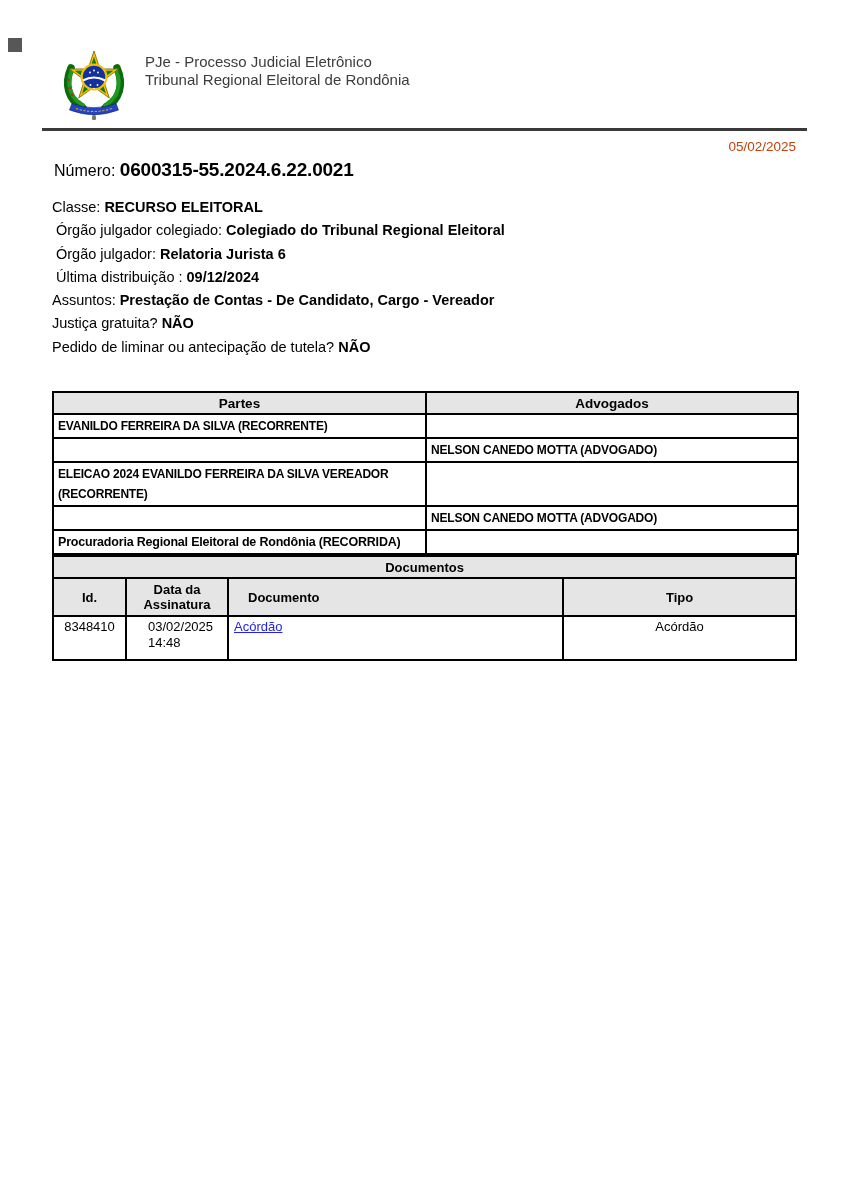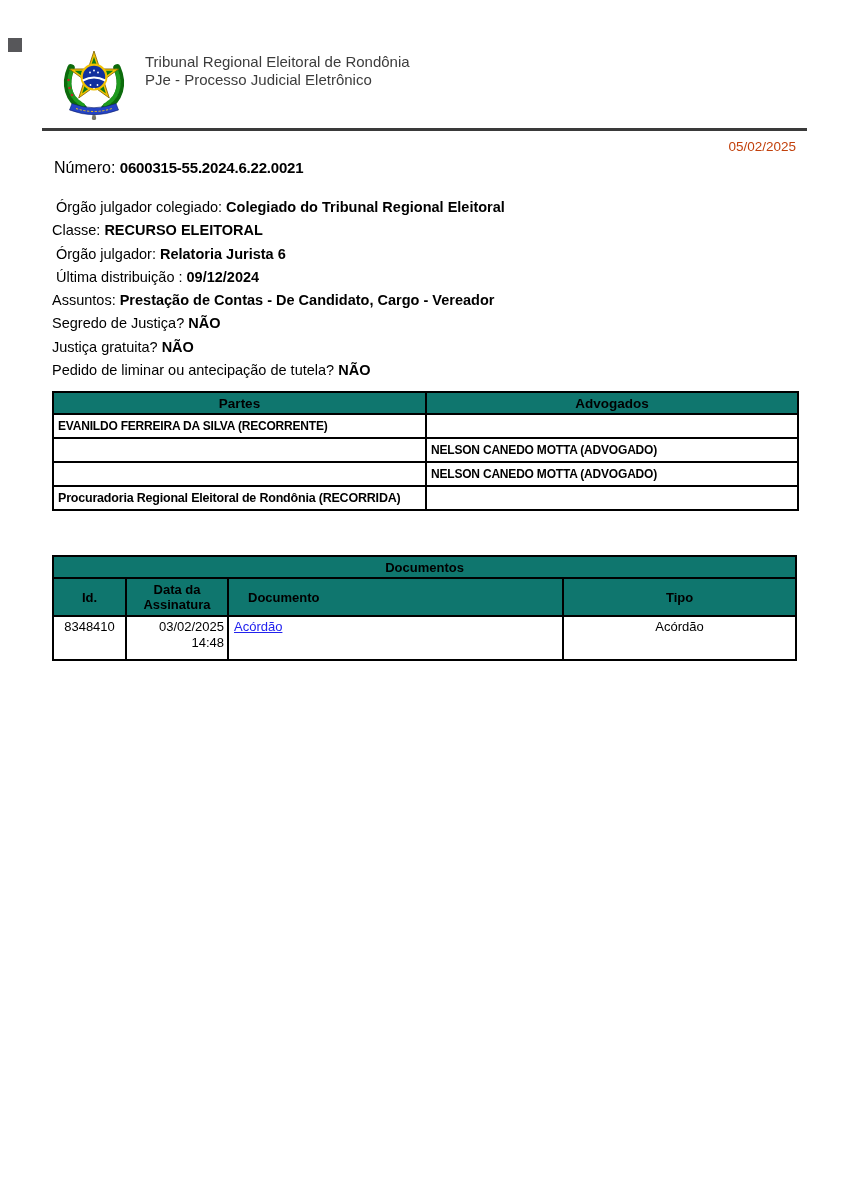"Tribunal Regional Eleitoral de Rondônia" div { order: before "PJe - Processo Judicial Eletrônico" -> after "PJe - Processo Judicial Eletrônico" }
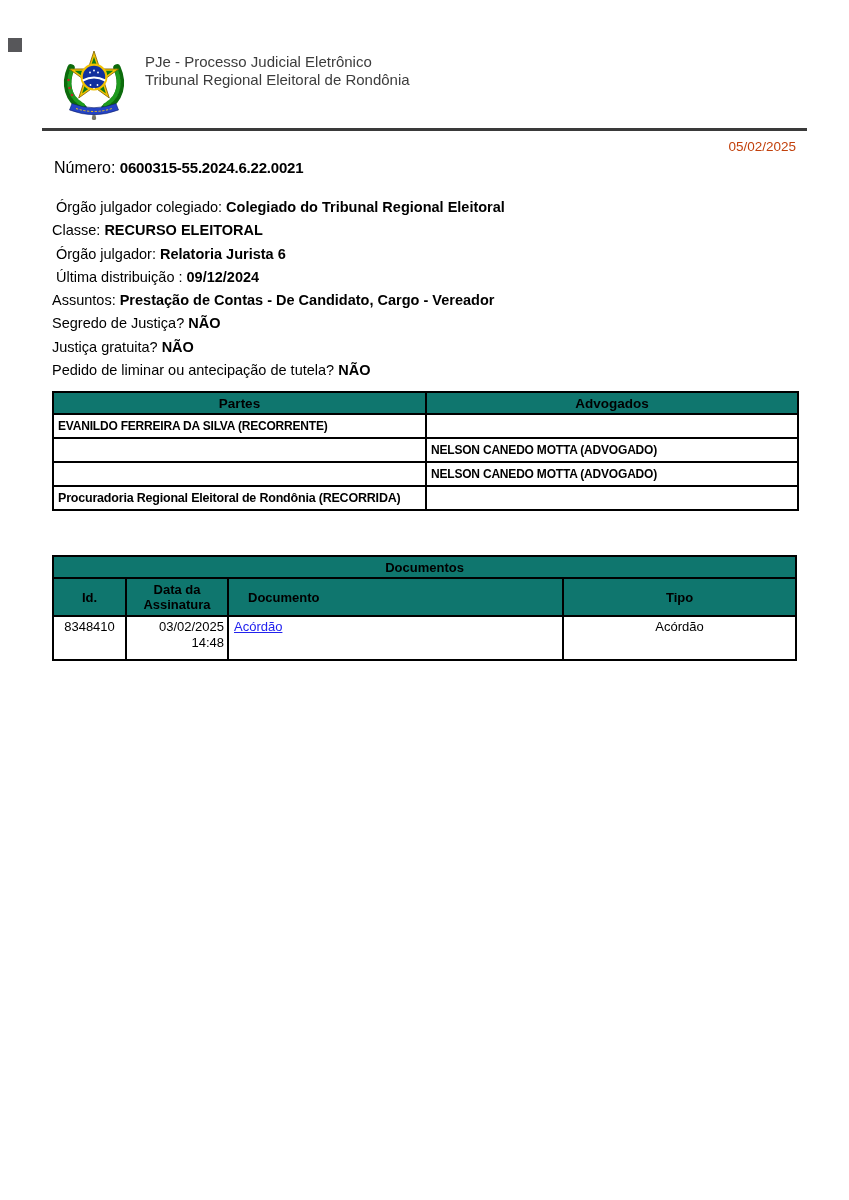"0600315-55.2024.6.22.0021" .numero b { font-size: 15px -> 19px }
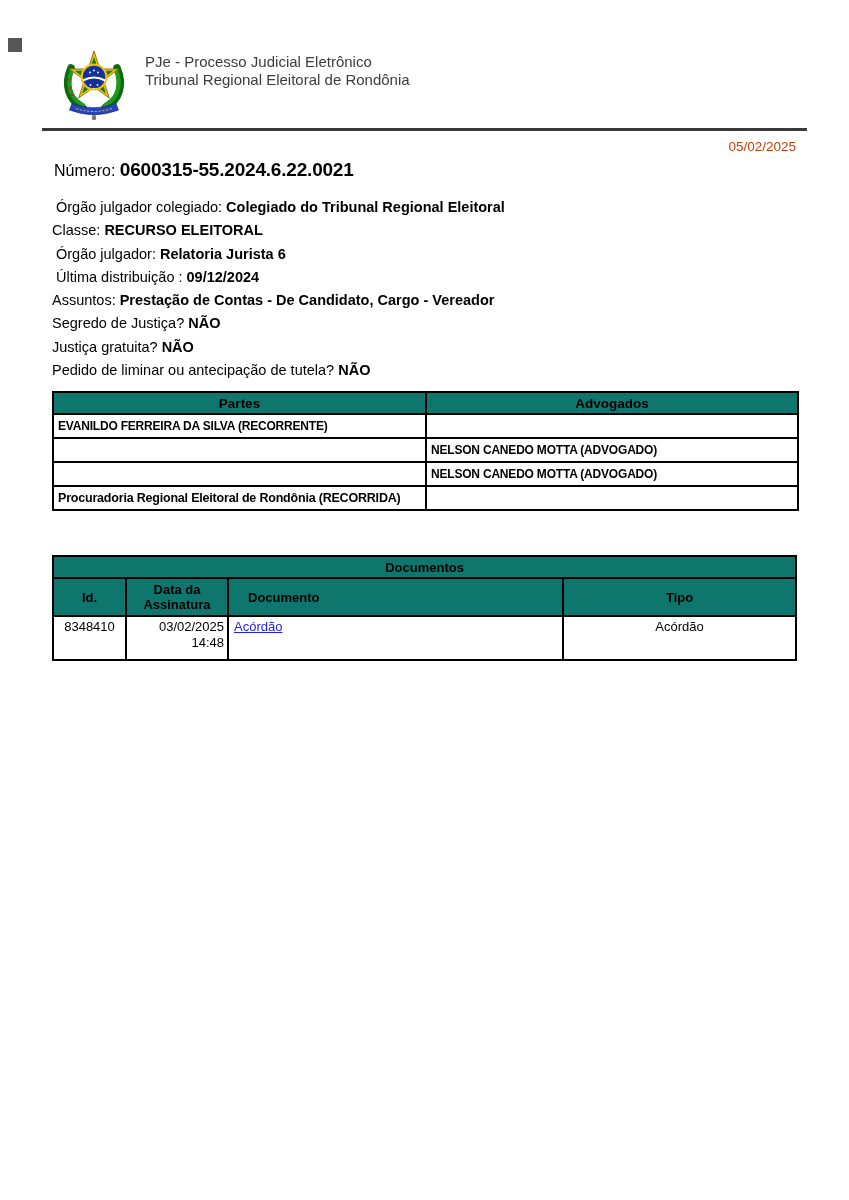"Órgão julgador colegiado: Colegiado do" div.field-line { order: before "Classe: RECURSO ELEITORAL" -> after "Classe: RECURSO ELEITORAL" }
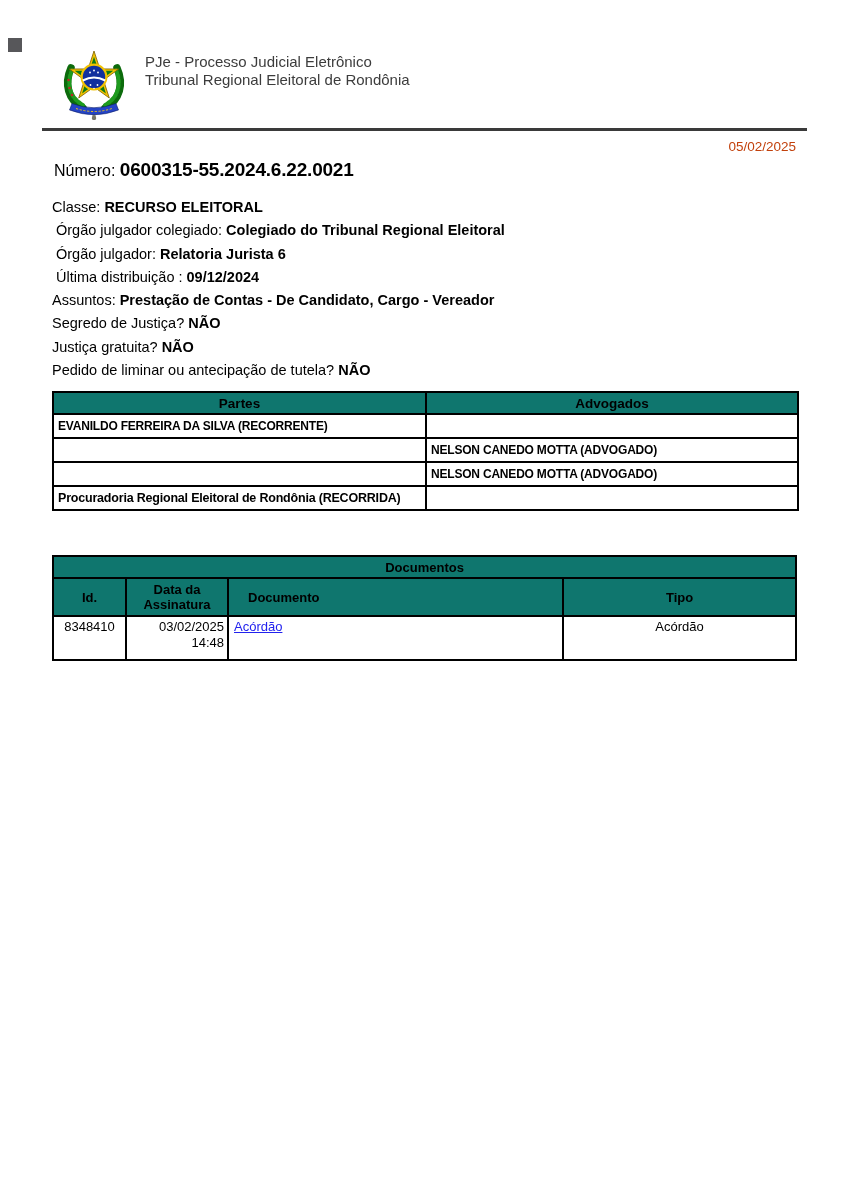"Segredo de Justiça? NÃO" div.field-line { html: <div> <span>Segredo de Justiça?</span> <span>NÃO</span> </div> -> none }
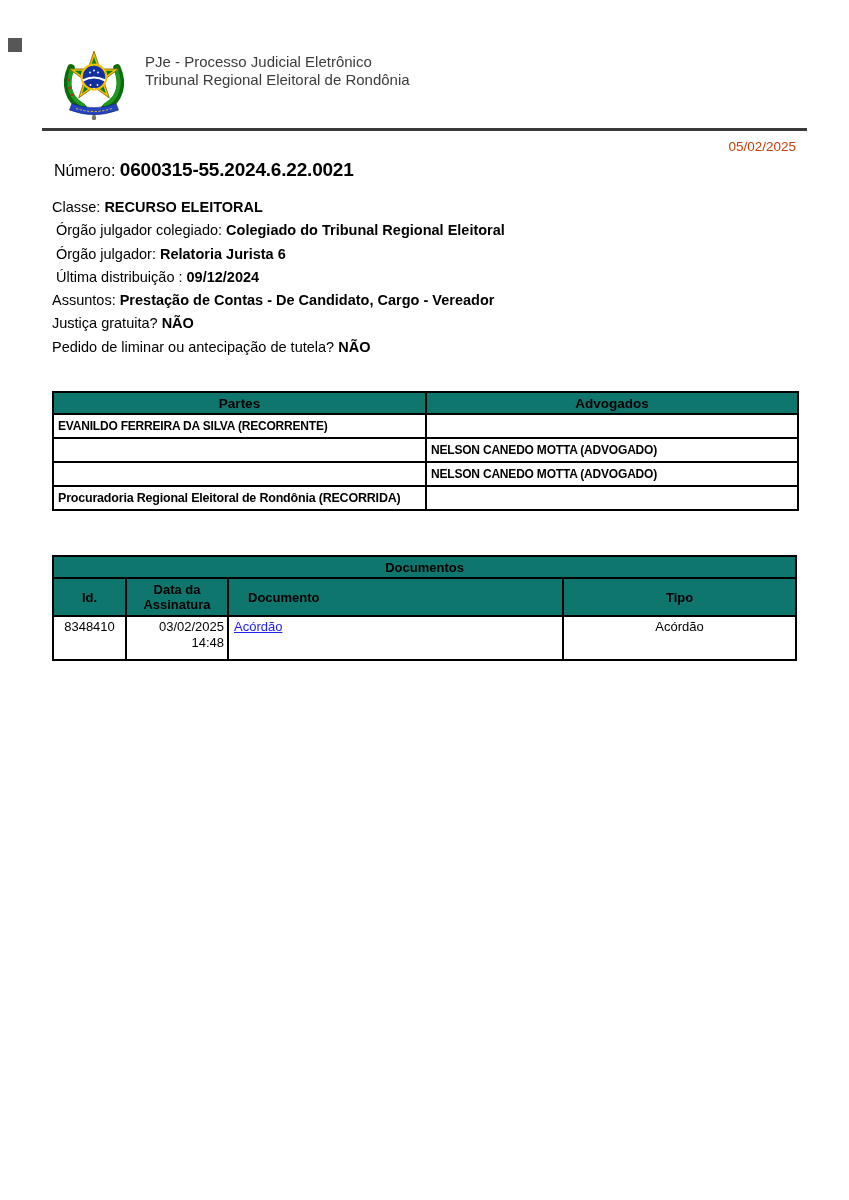"Partes" th { background: #0f766e -> #e5e5e5 }
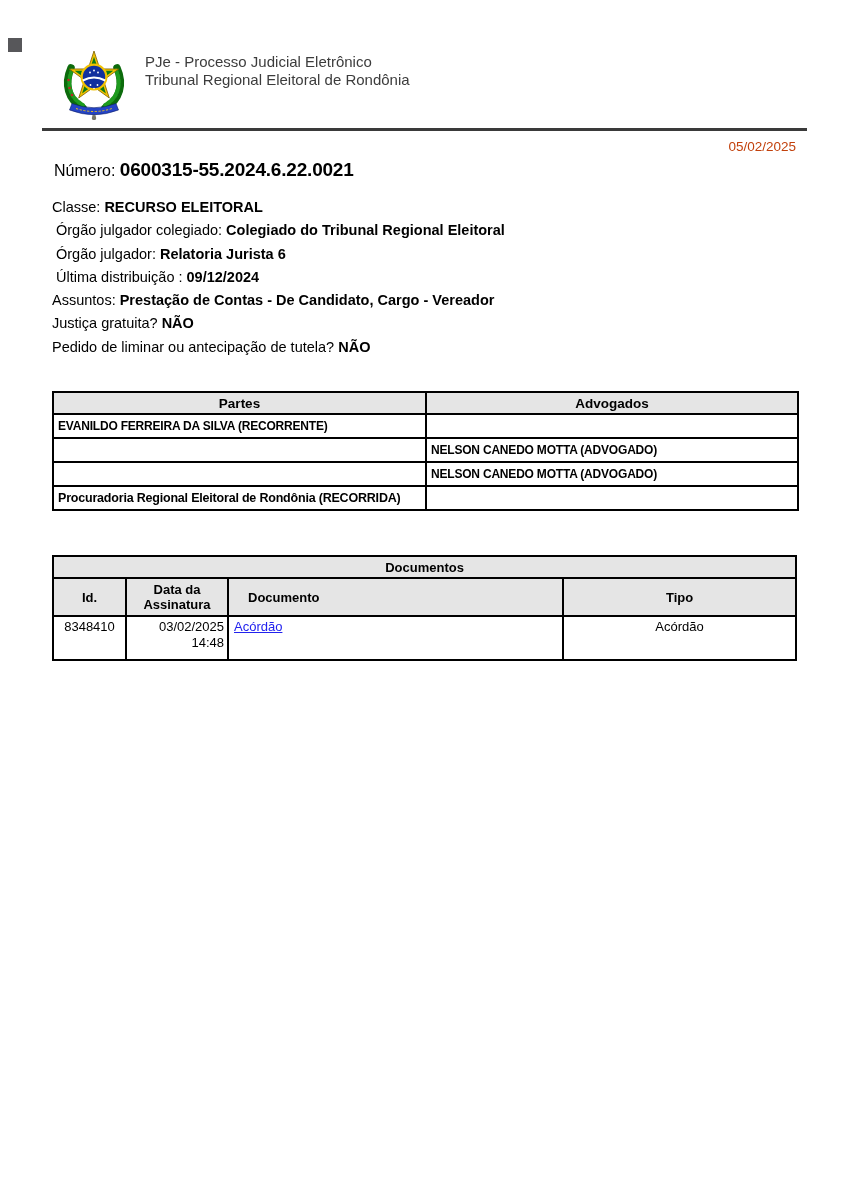"ELEICAO 2024 EVANILDO FERREIRA DA" tr.r3 { html: none -> <tr> <td>ELEICAO 2024 EVANILDO FERREIRA DA SILVA VEREADOR (RECORRENTE)</td> <td></td> </tr> }
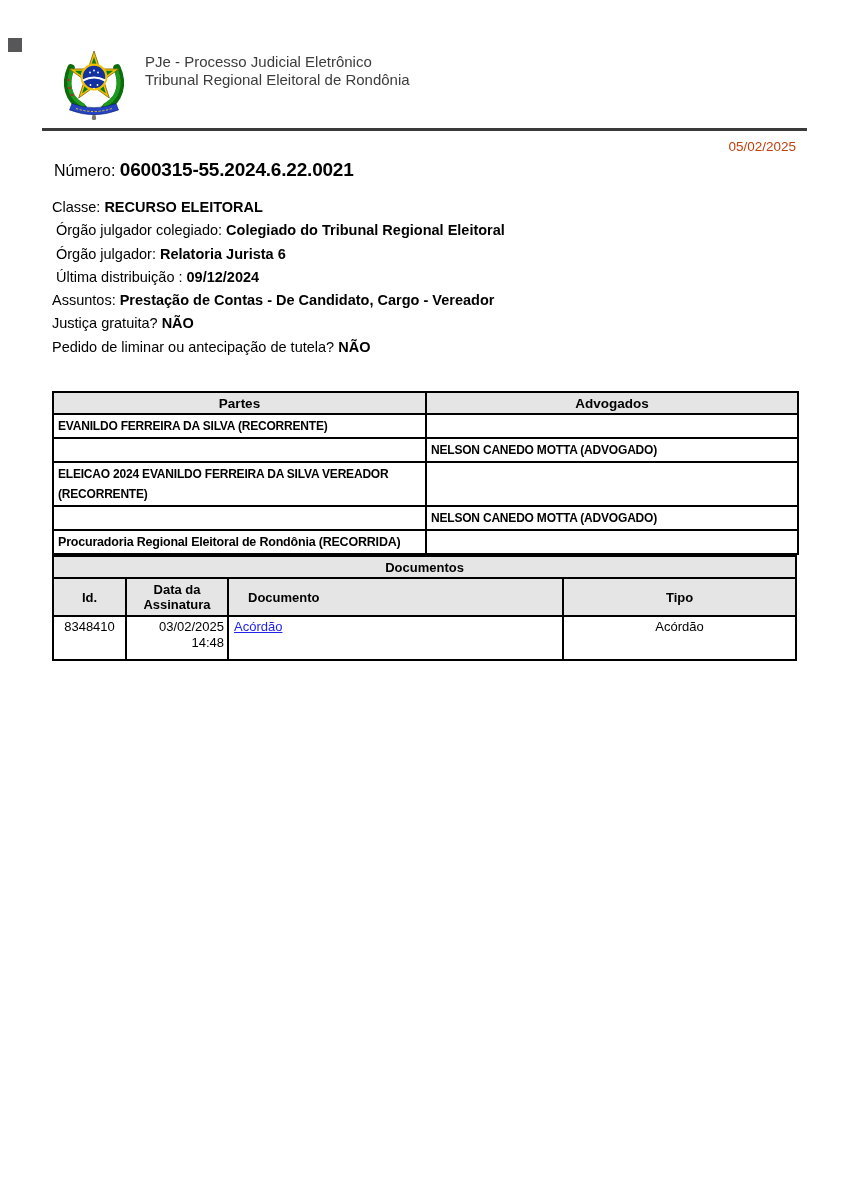"03/02/2025 14:48" .docs td.c-data { padding-left: 12px -> 21px; text-align: right -> left }
